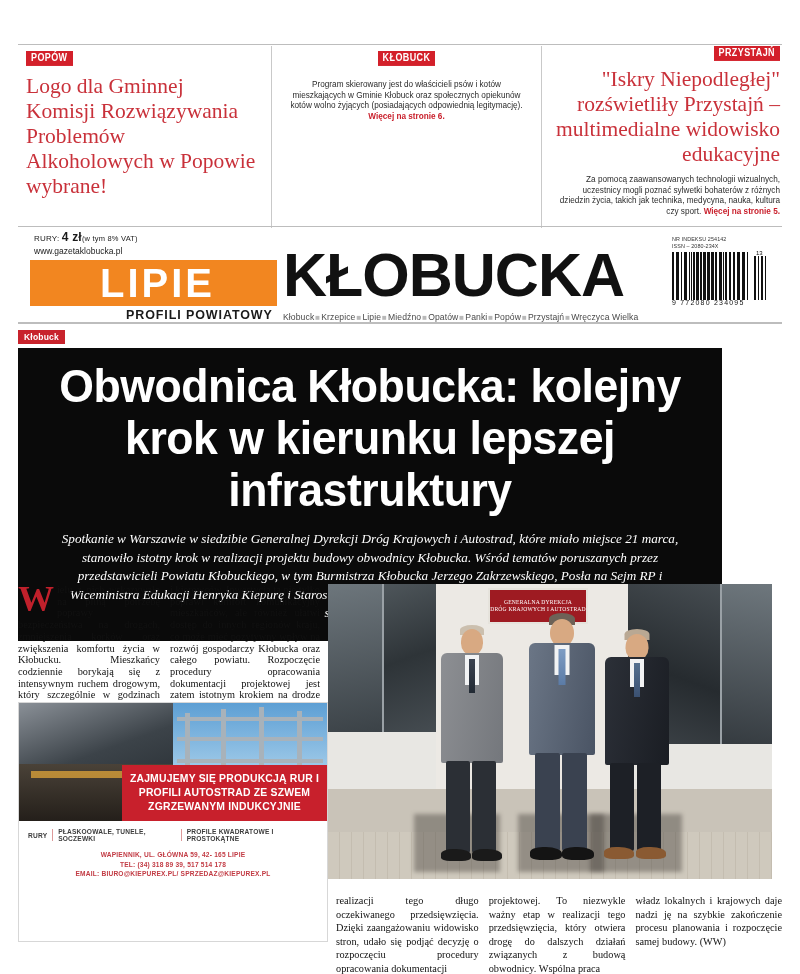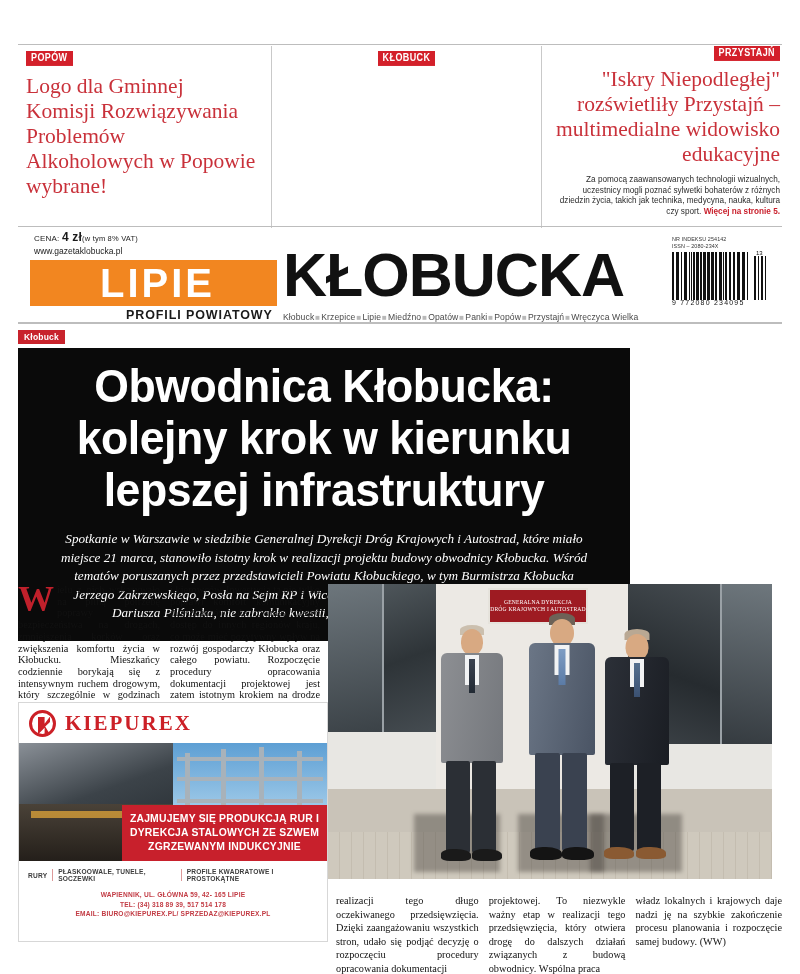"Program skierowany jest do właścicieli" div.teaser-sub { html: none -> <div><span>Program skierowany jest do właścicieli psów i kotów mieszkających w Gminie Kłobuck oraz społecznych opiekunów kotów wolno żyjących (posiadających odpowiednią legitymację). </span><span>Więcej na stronie 6.</span></div> }
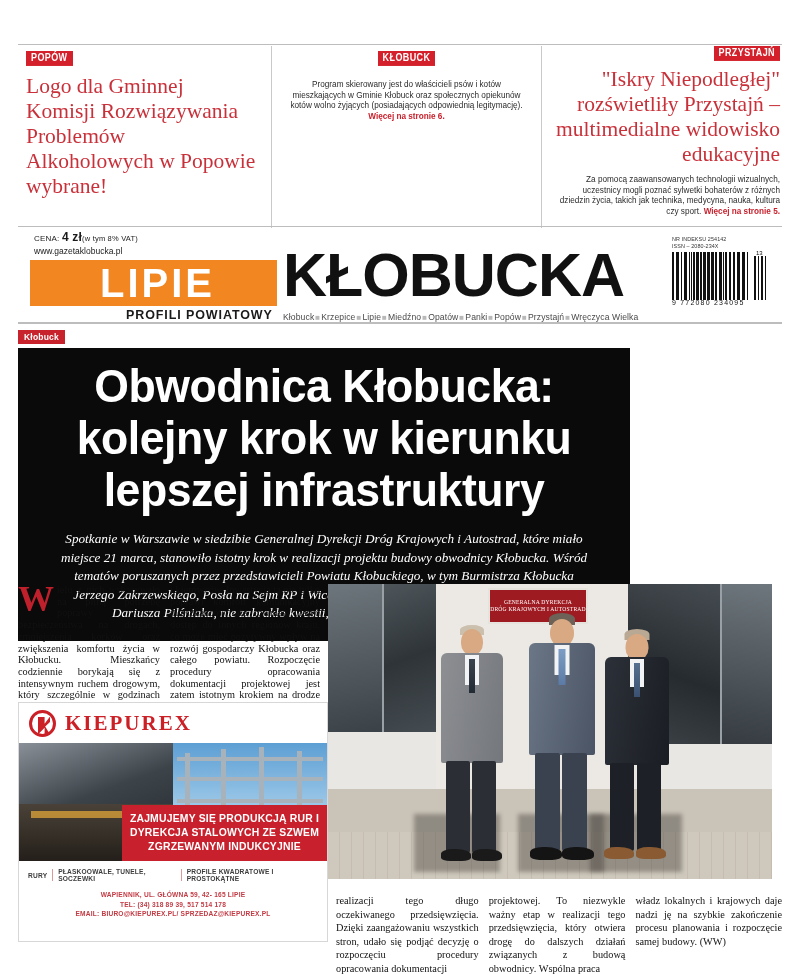"CENA:" span { text: CENA -> RURY }
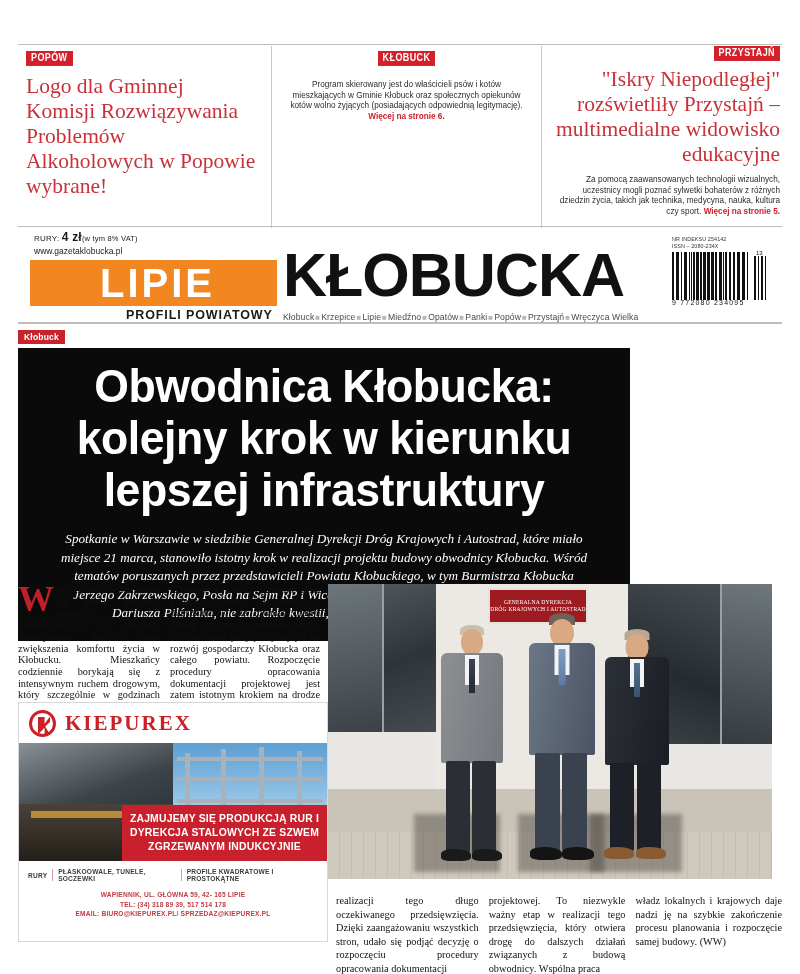"Obwodnica Kłobucka: kolejny krok w" .blackbox { width: 612px -> 704px }
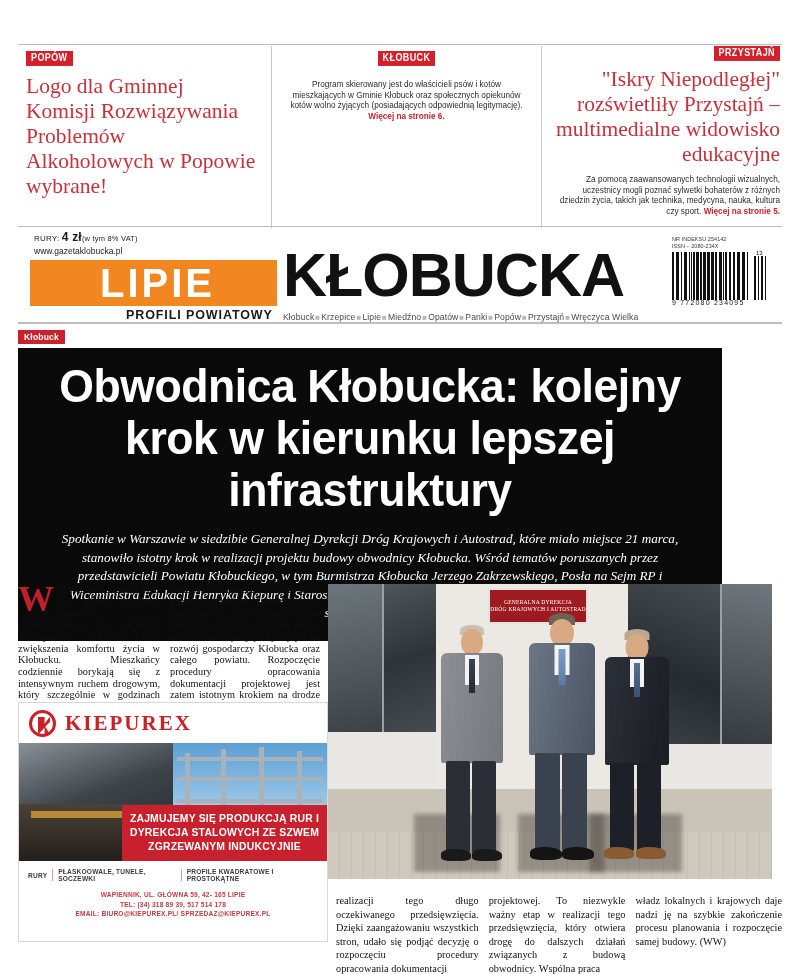"KIEPUREX" div.ad-top { html: <div> <div></div> <div>KIEPUREX</div> </div> -> none }
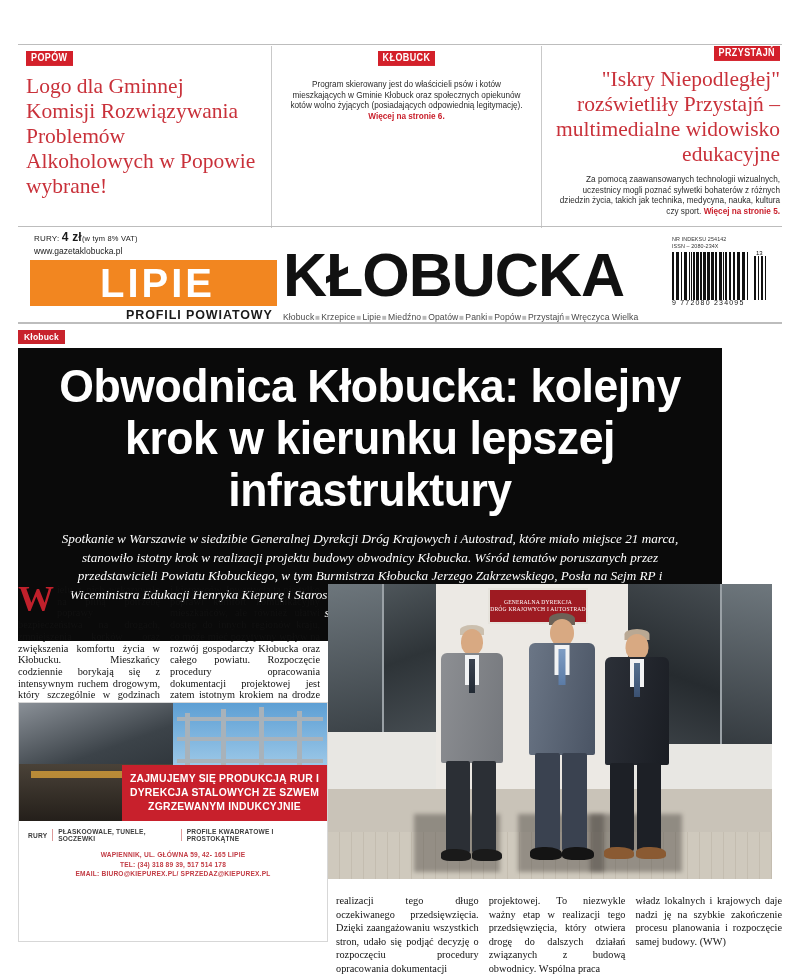"ZAJMUJEMY SIĘ PRODUKCJĄ RUR I" div.ad-red { text: DYREKCJA STALOWYCH -> PROFILI AUTOSTRAD }
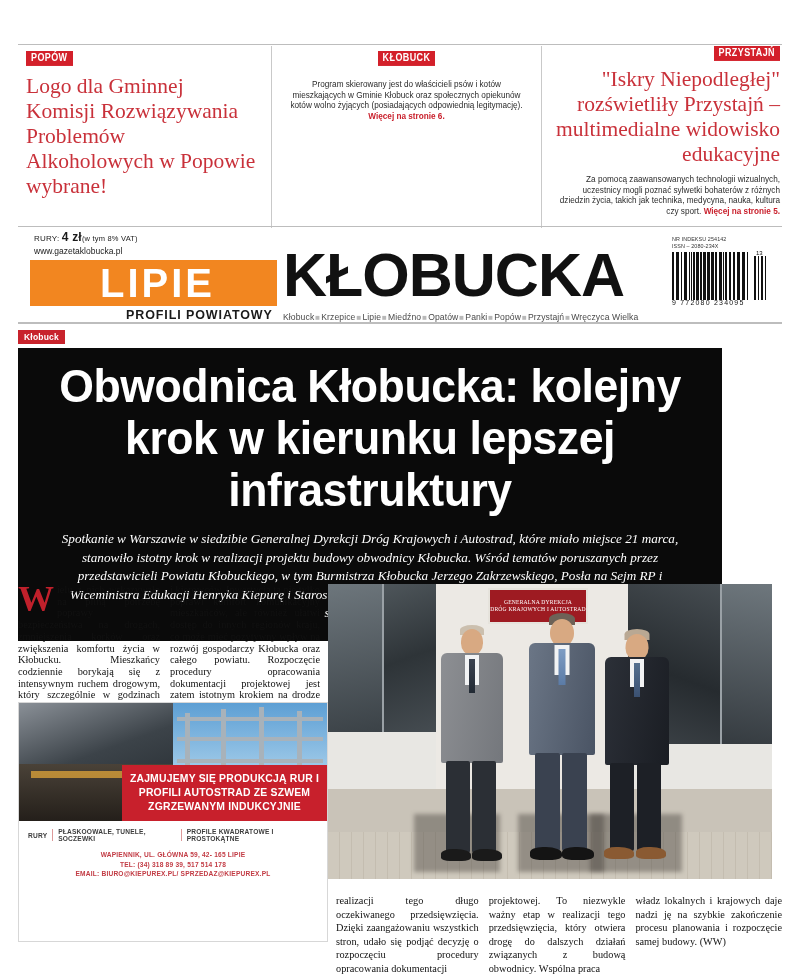"realizacji tego długo oczekiwanego" p { text: wszystkich -> widowisko }
